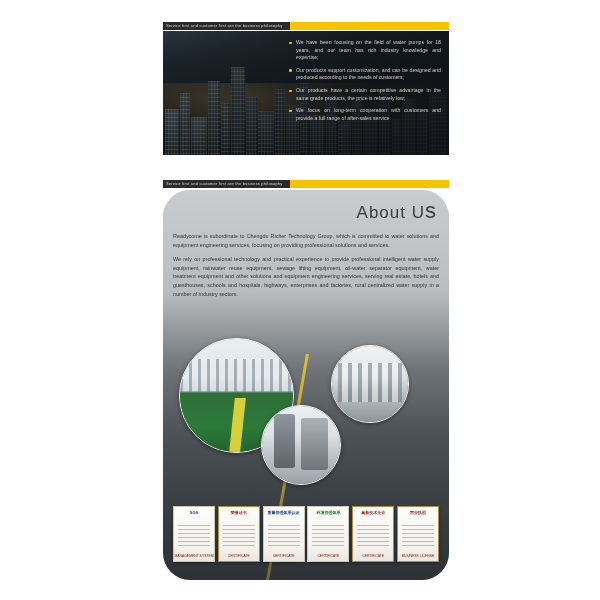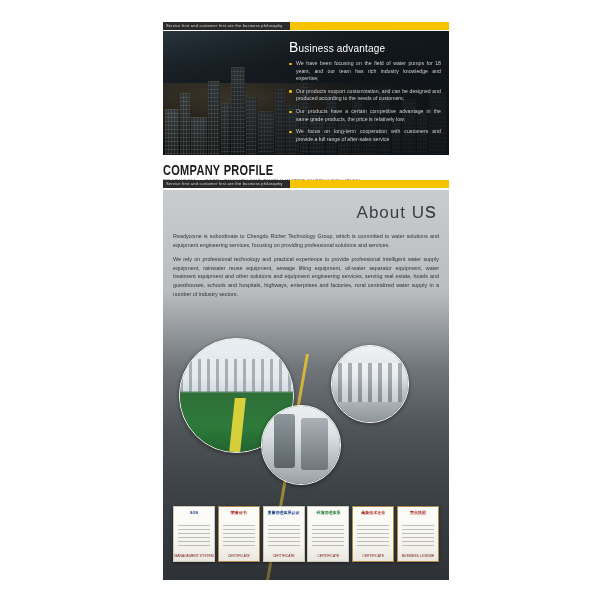"Business advantage" div.ba-title { html: <div> <span>B</span><span>usiness advantage</span> </div> -> none }
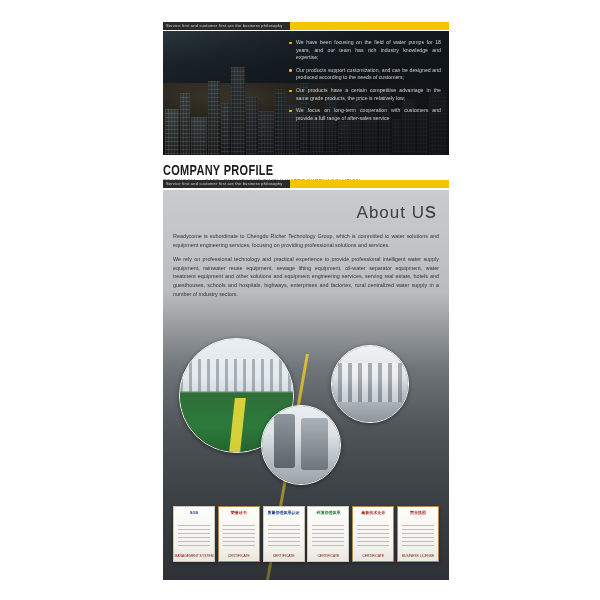"COMPANY PROFILE" div.sec2-head { html: <div> <div>COMPANY PROFILE</div> <div>READYCOM — SAFE, QUALITY AND TIMELY WATER SUPPLY SOLUTION</div> </div> -> none }
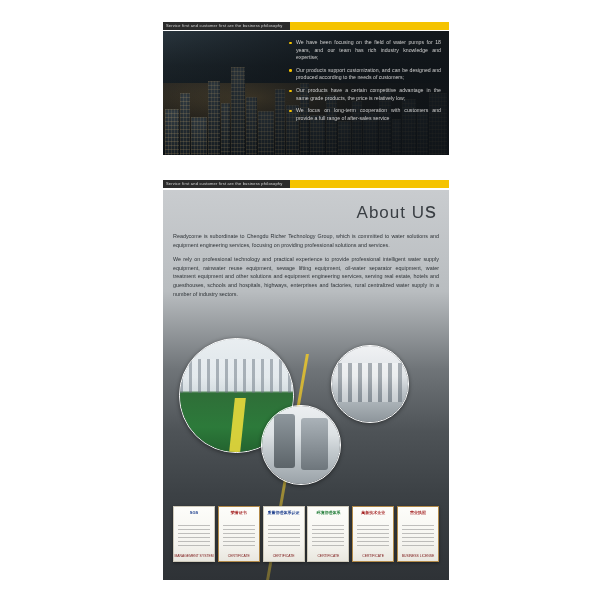"About Us" .about { border-radius: none -> 27px }
